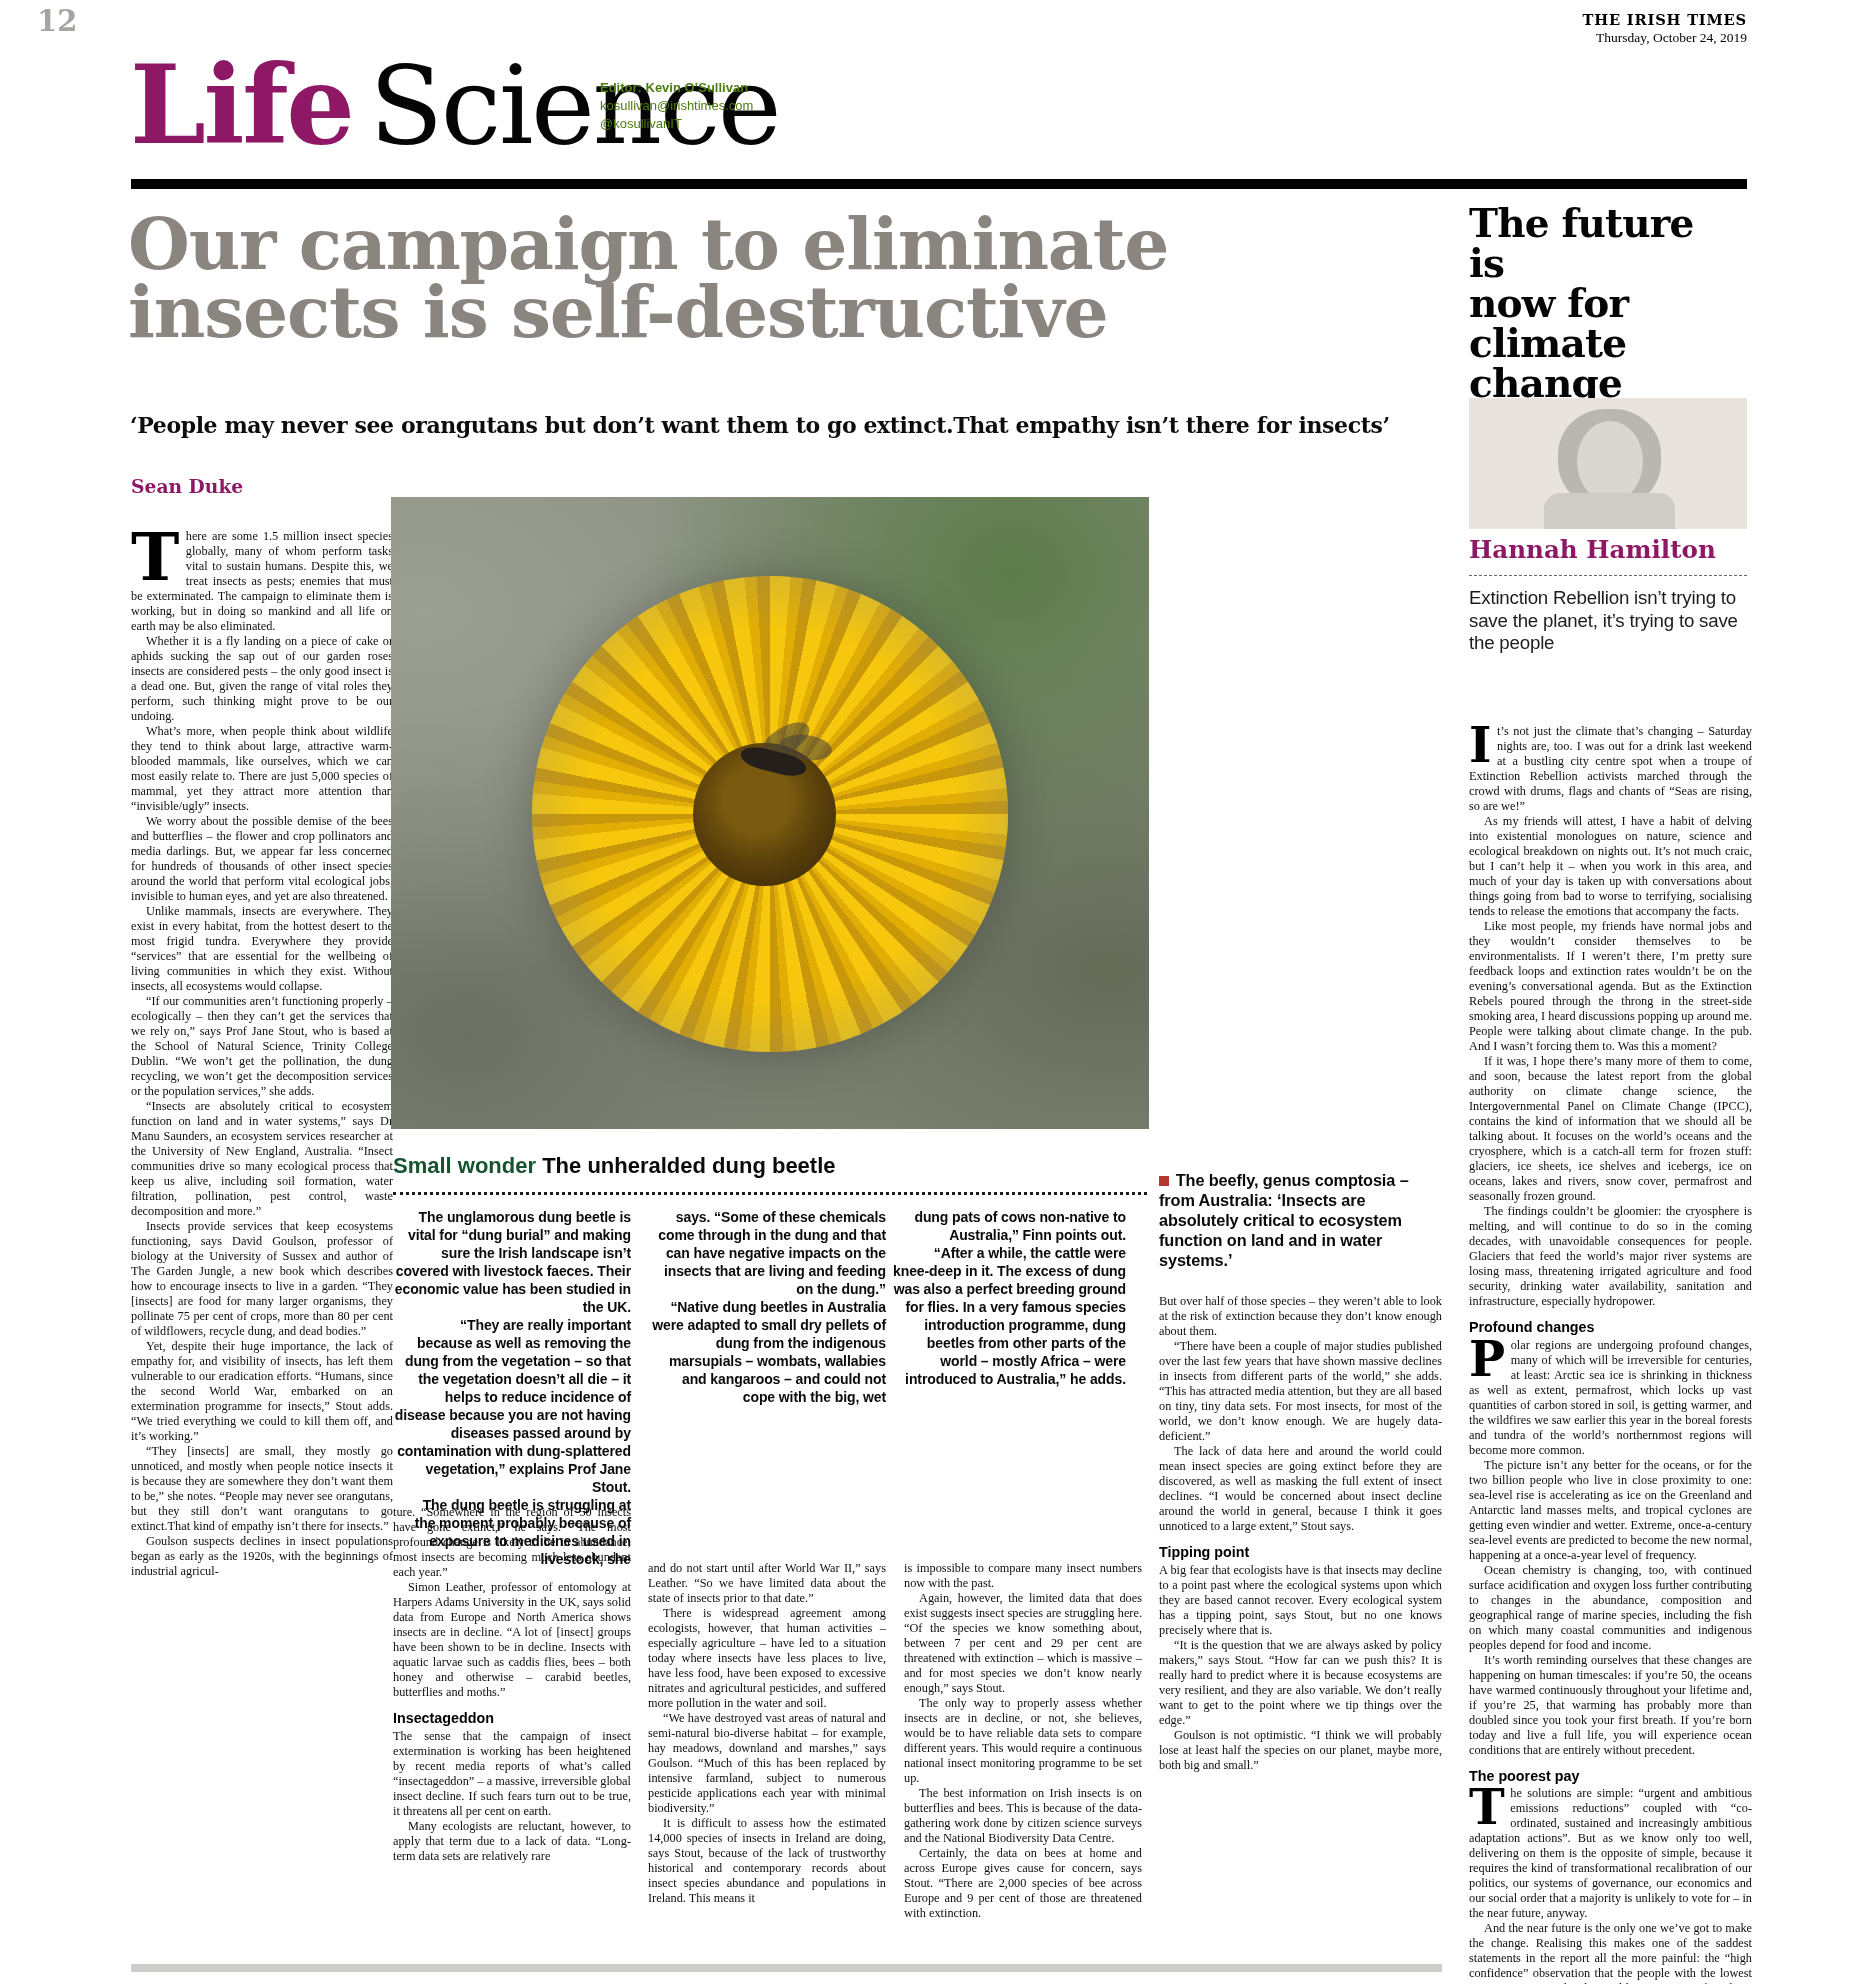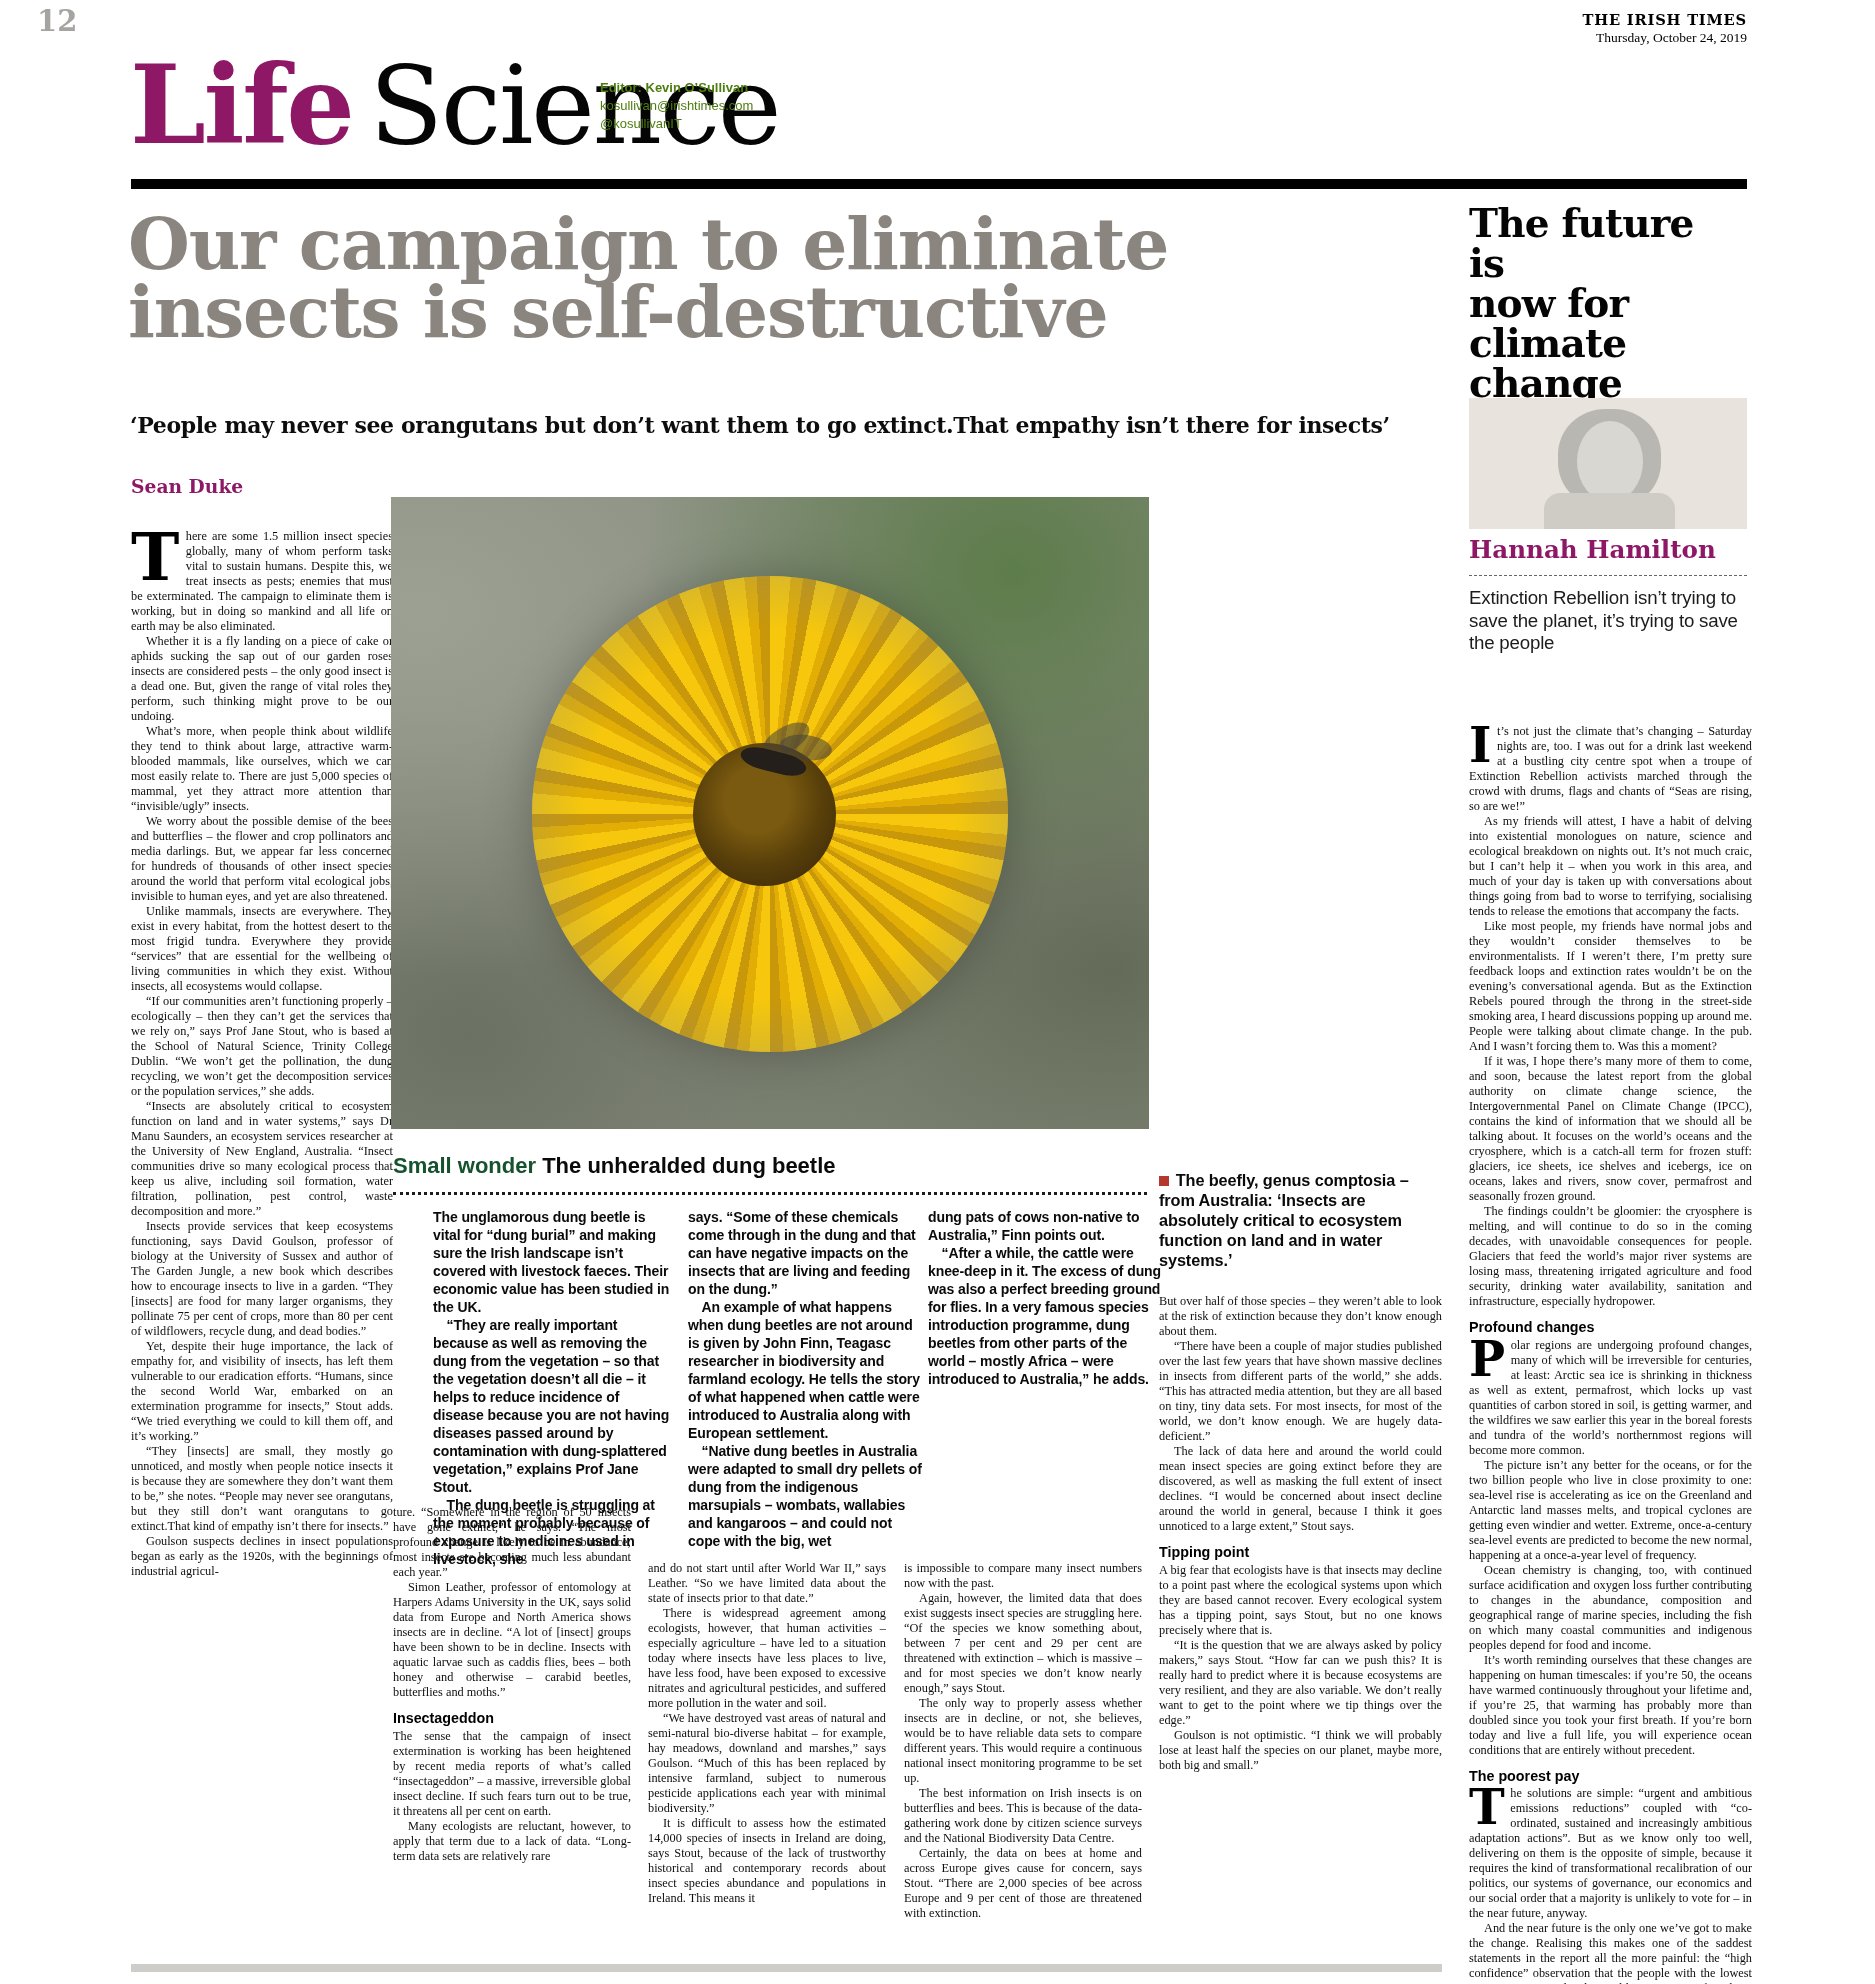"The unglamorous dung beetle is" .bold-col { margin-left: 40px -> none; text-align: left -> right }
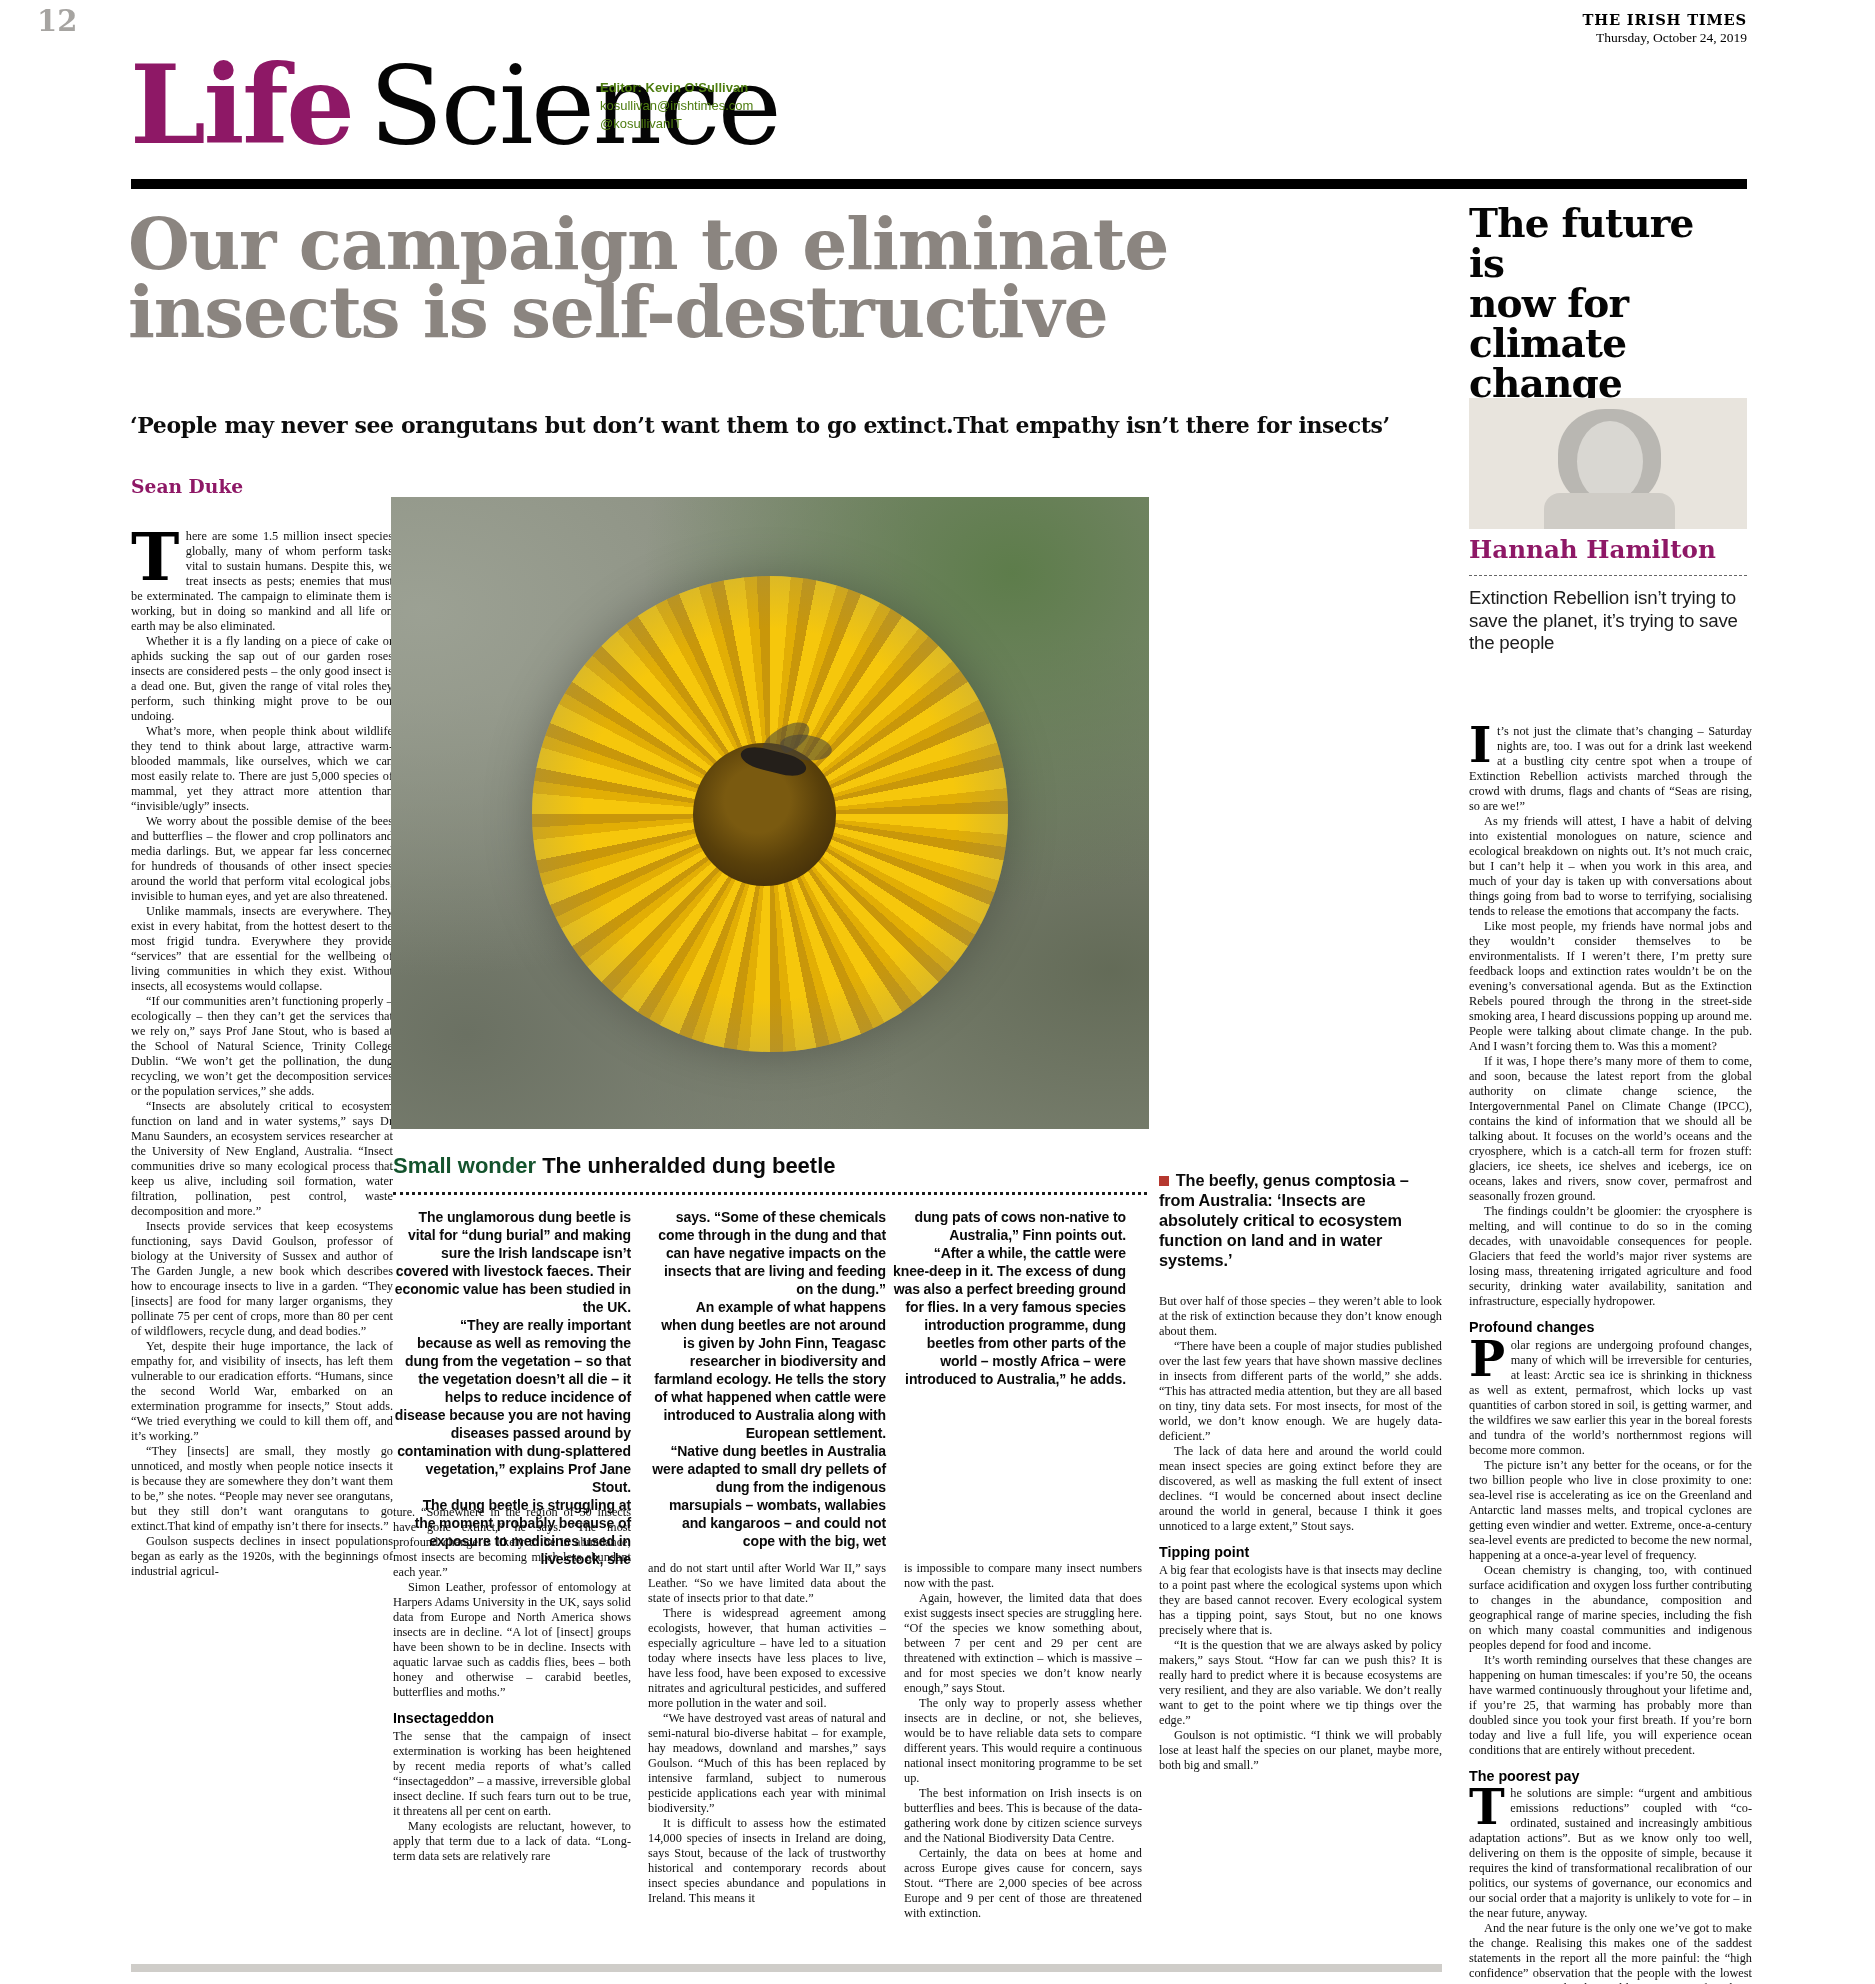"An example of what happens" p { html: <p>An example of what happens when dung beetles are not around is given by John Finn, Teagasc researcher in biodiversity and farmland ecology. He tells the story of what happened when cattle were introduced to Australia along with European settlement.</p> -> none }
